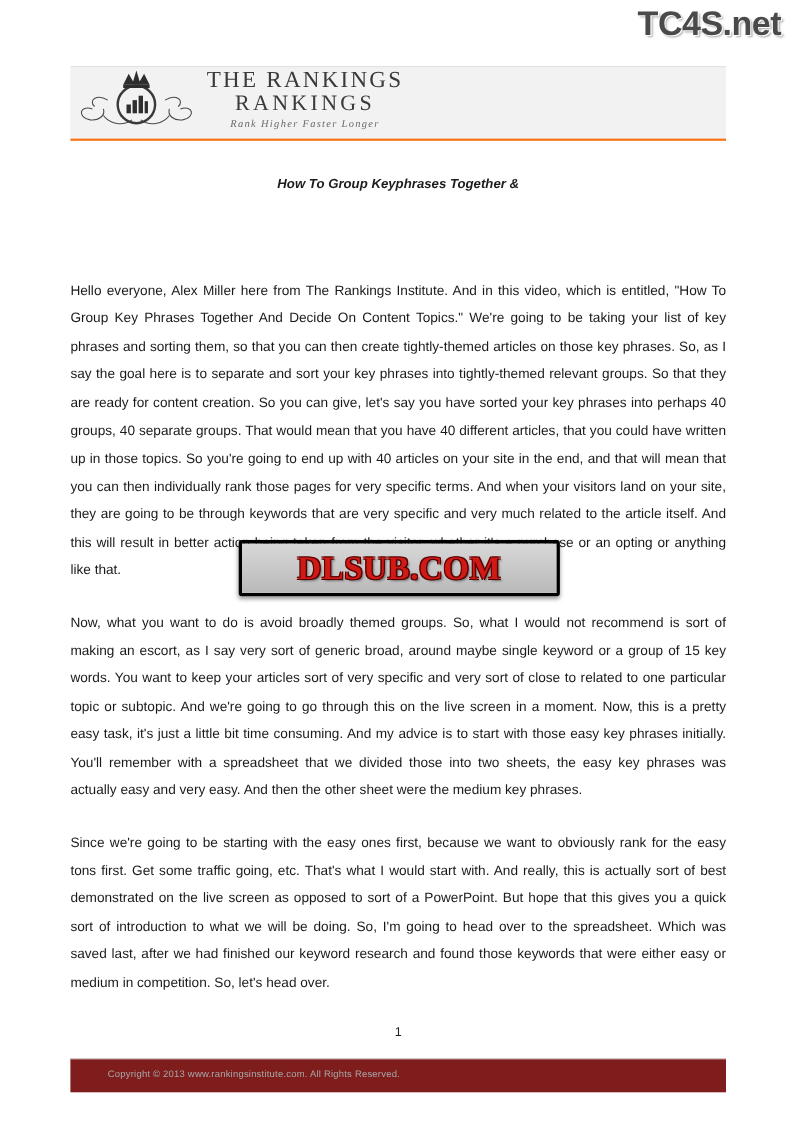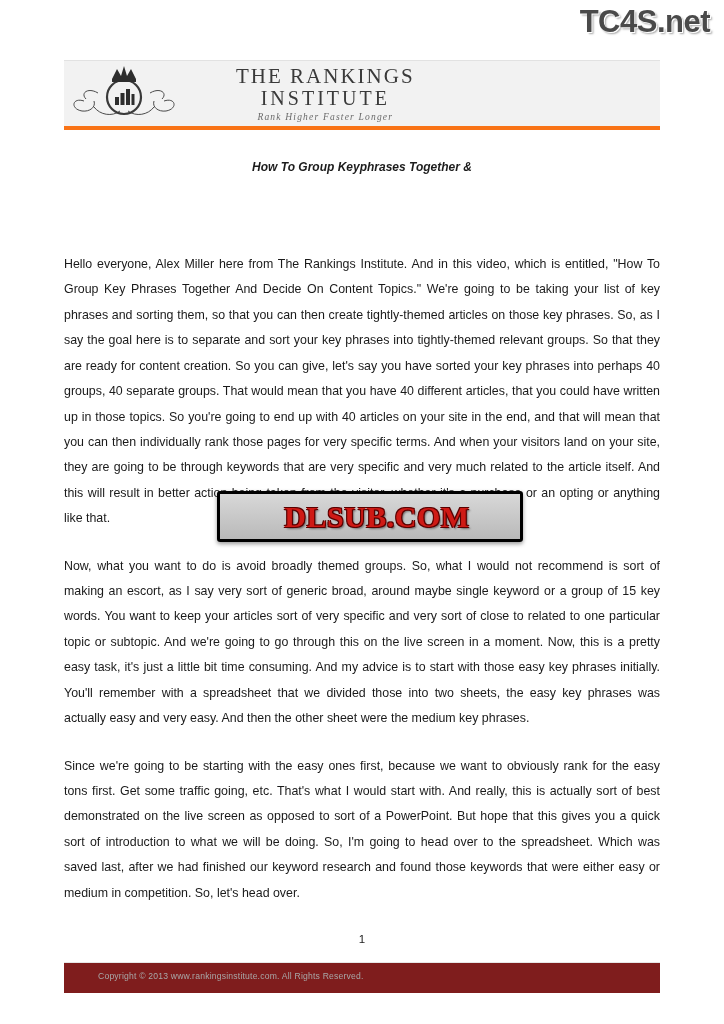"THE RANKINGS" .header-band { align-items: center -> none; border-bottom: 4px solid #f97316 -> 2px solid #f97316; gap: 48px -> none }
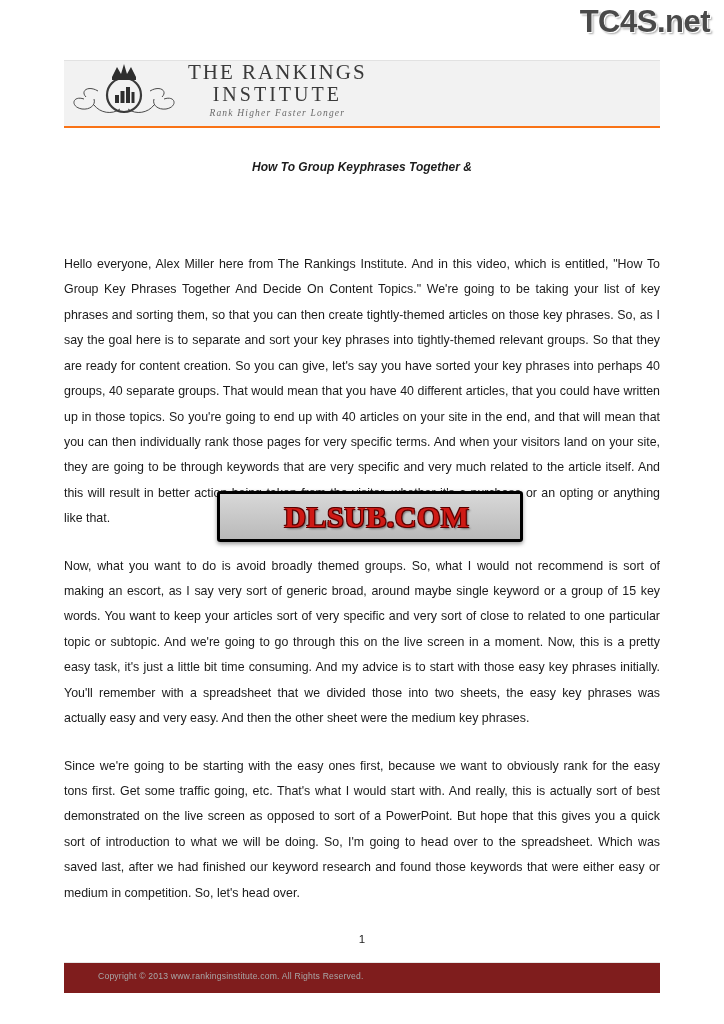"INSTITUTE" div.logo-sub { text: INSTITUTE -> RANKINGS }
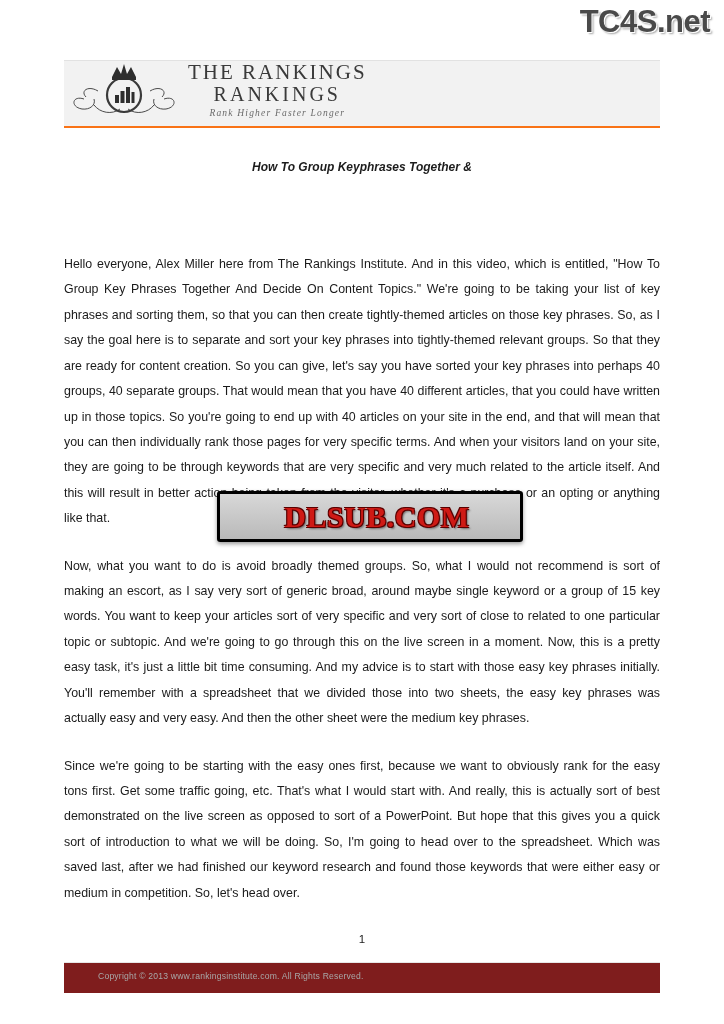"DLSUB.COM" .dlsub-watermark { padding-left: 14px -> none }
